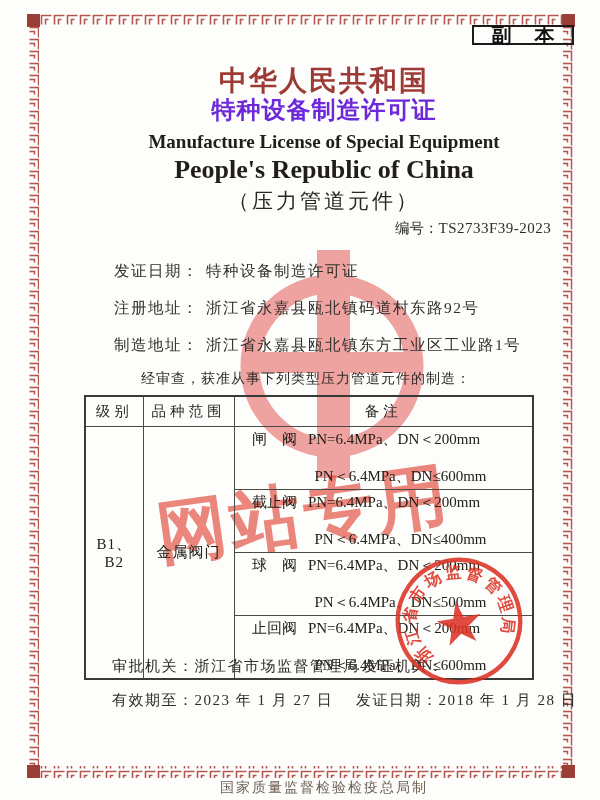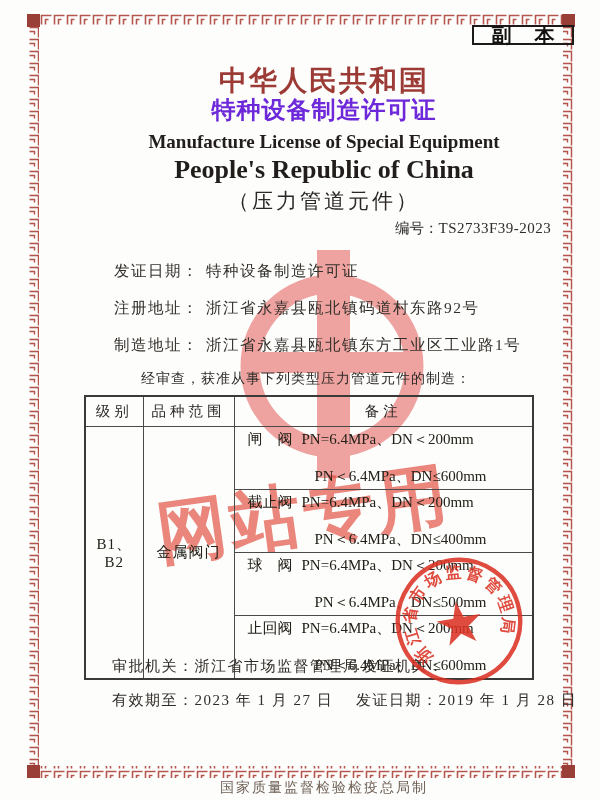"闸 阀" .valve { text-align: none -> center }
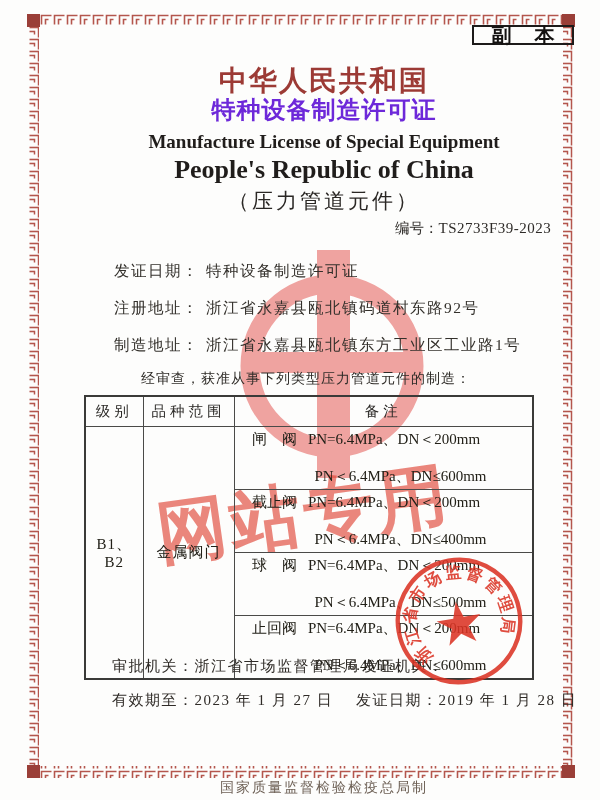"2019 年 1 月 28" span { text: 2019 -> 2018 }
